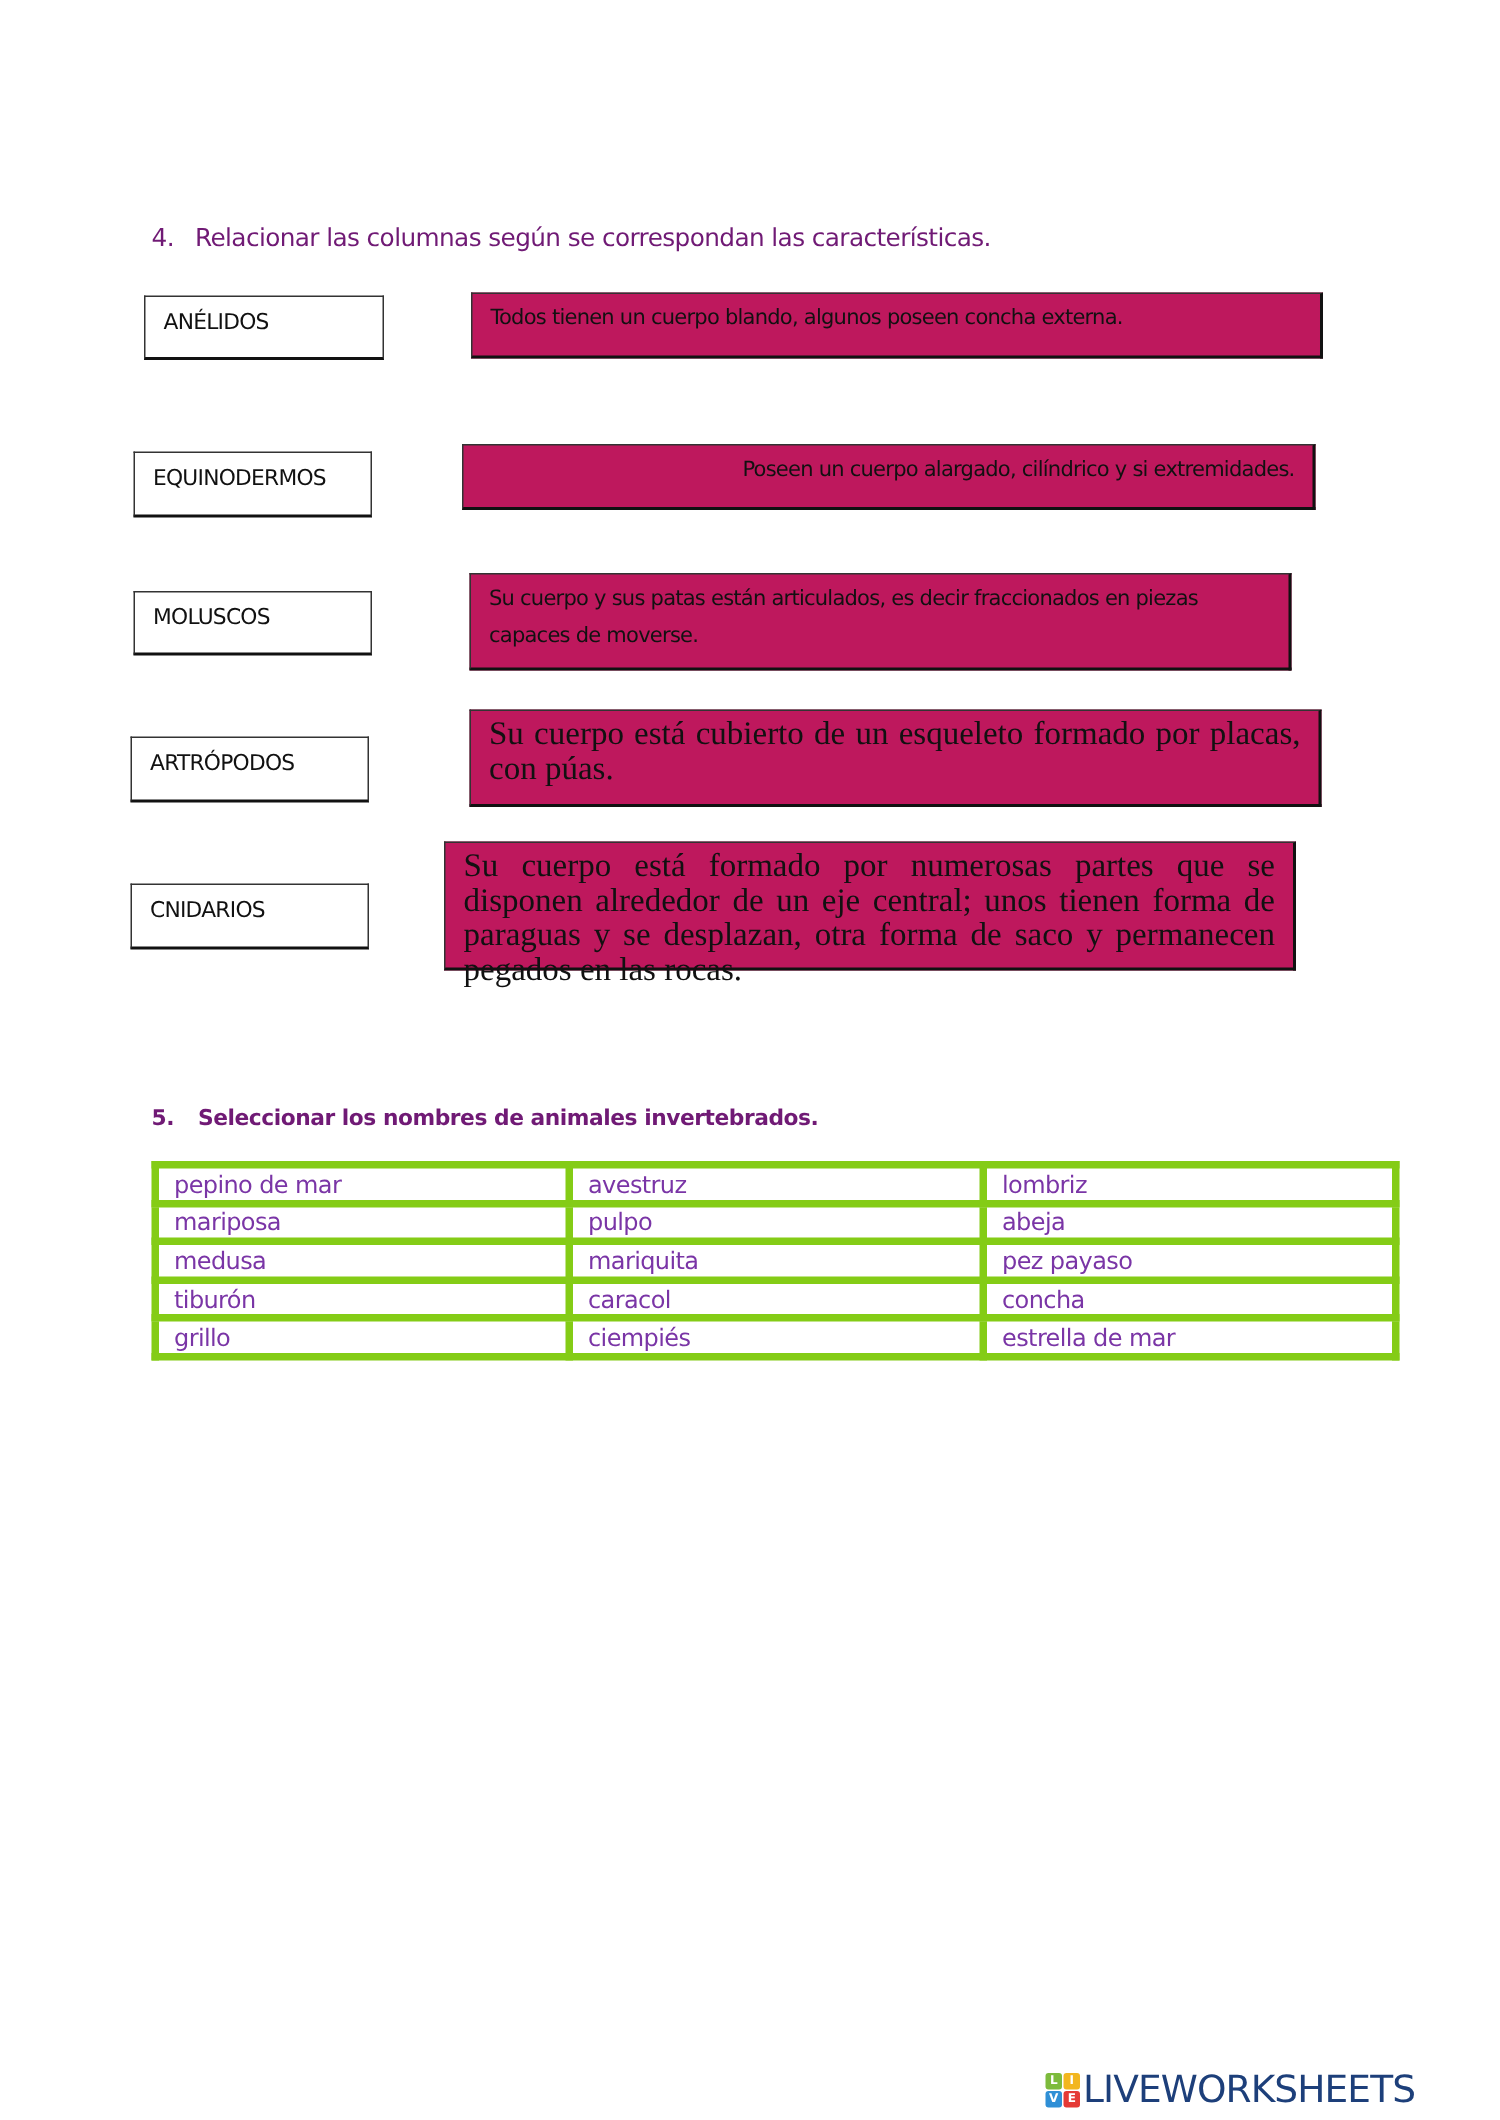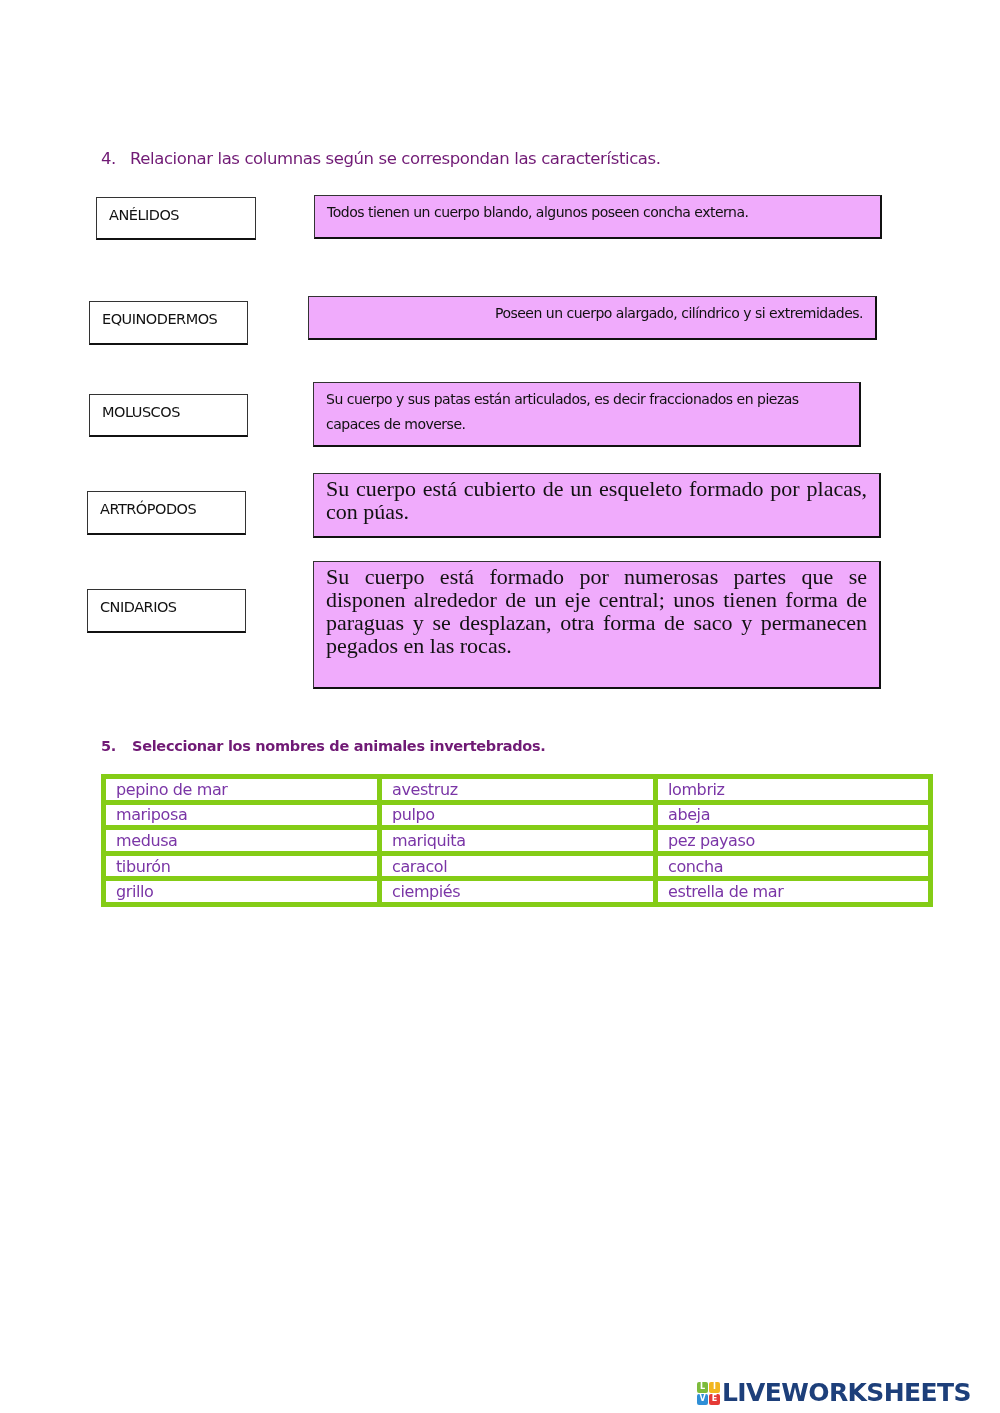"Todos tienen un cuerpo blando," .def-box { background: #f0abfc -> #be185d }
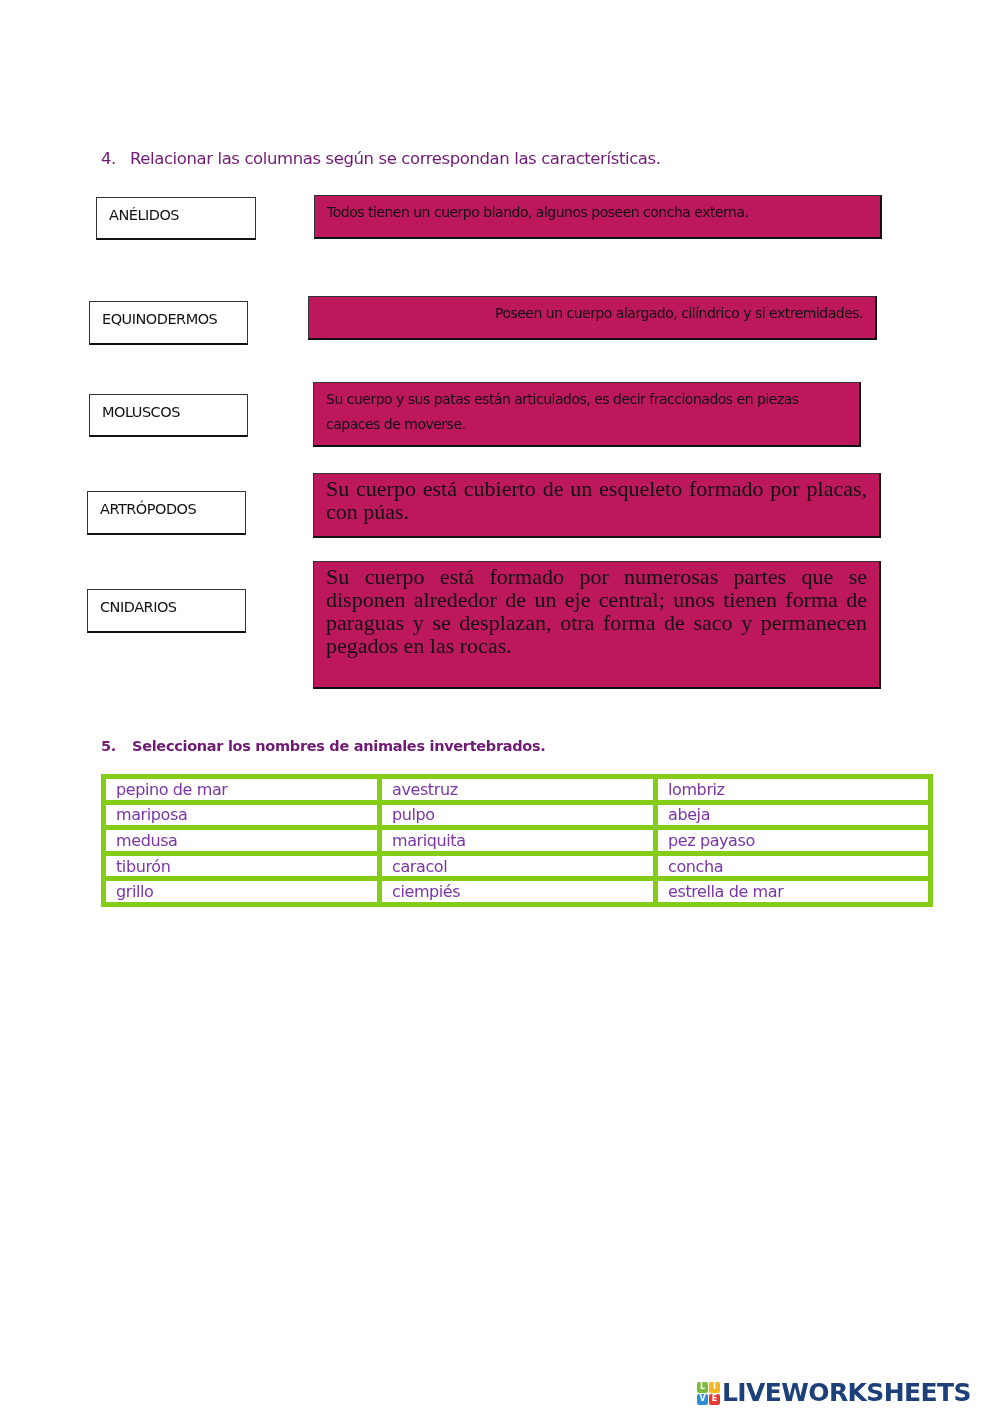"Su cuerpo está formado por" div.def-box { height: 128px -> 86px; left: 313px -> 296px }
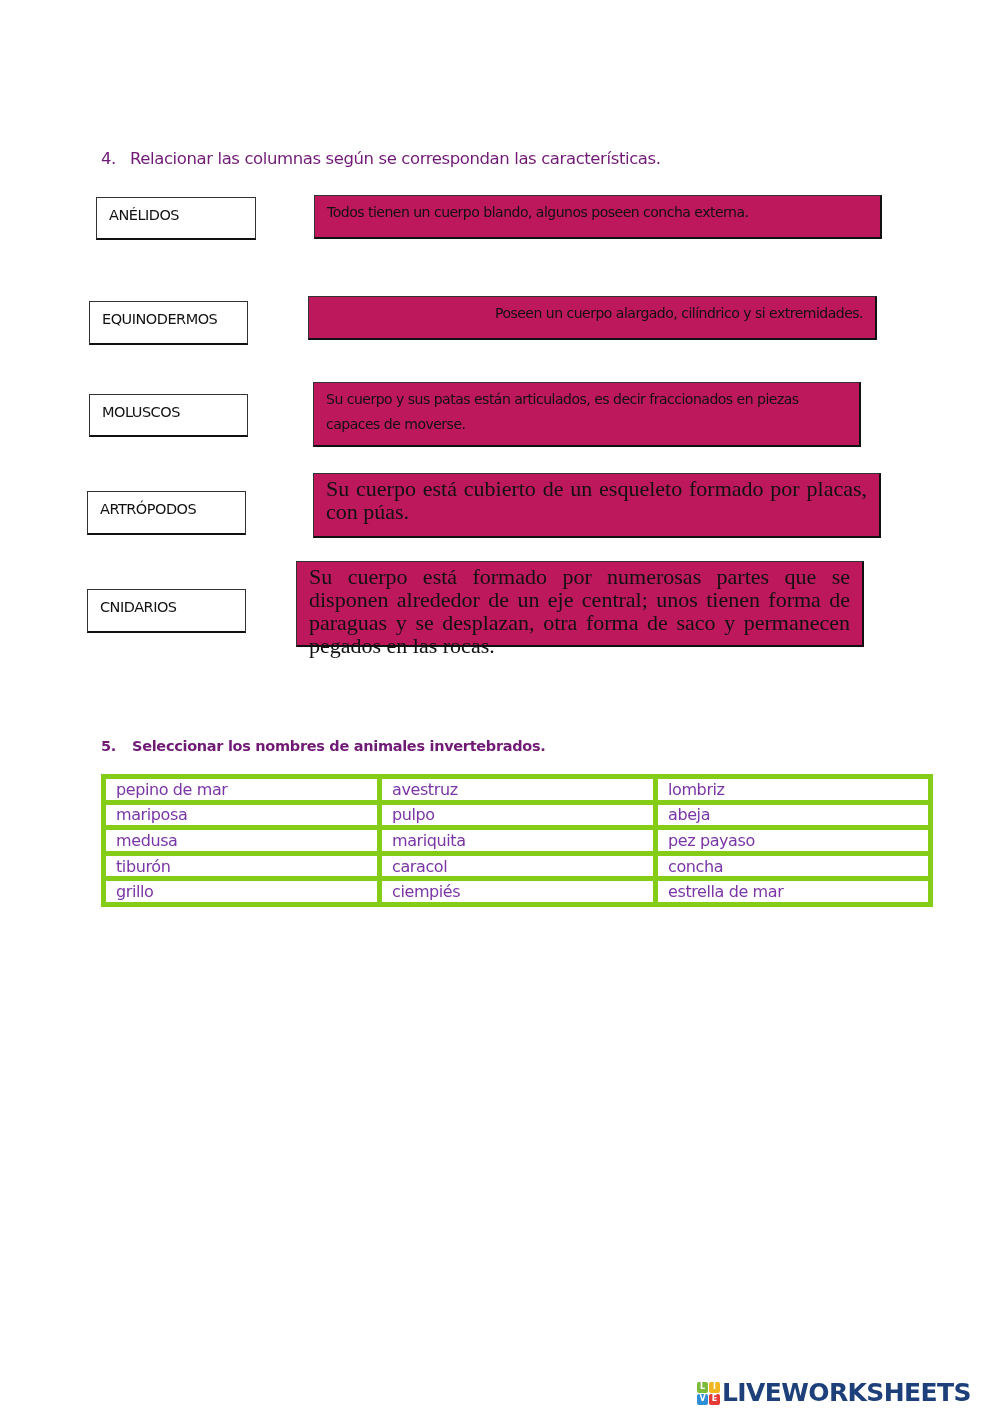"LIVEWORKSHEETS" .brand-text { font-weight: bold -> normal }
